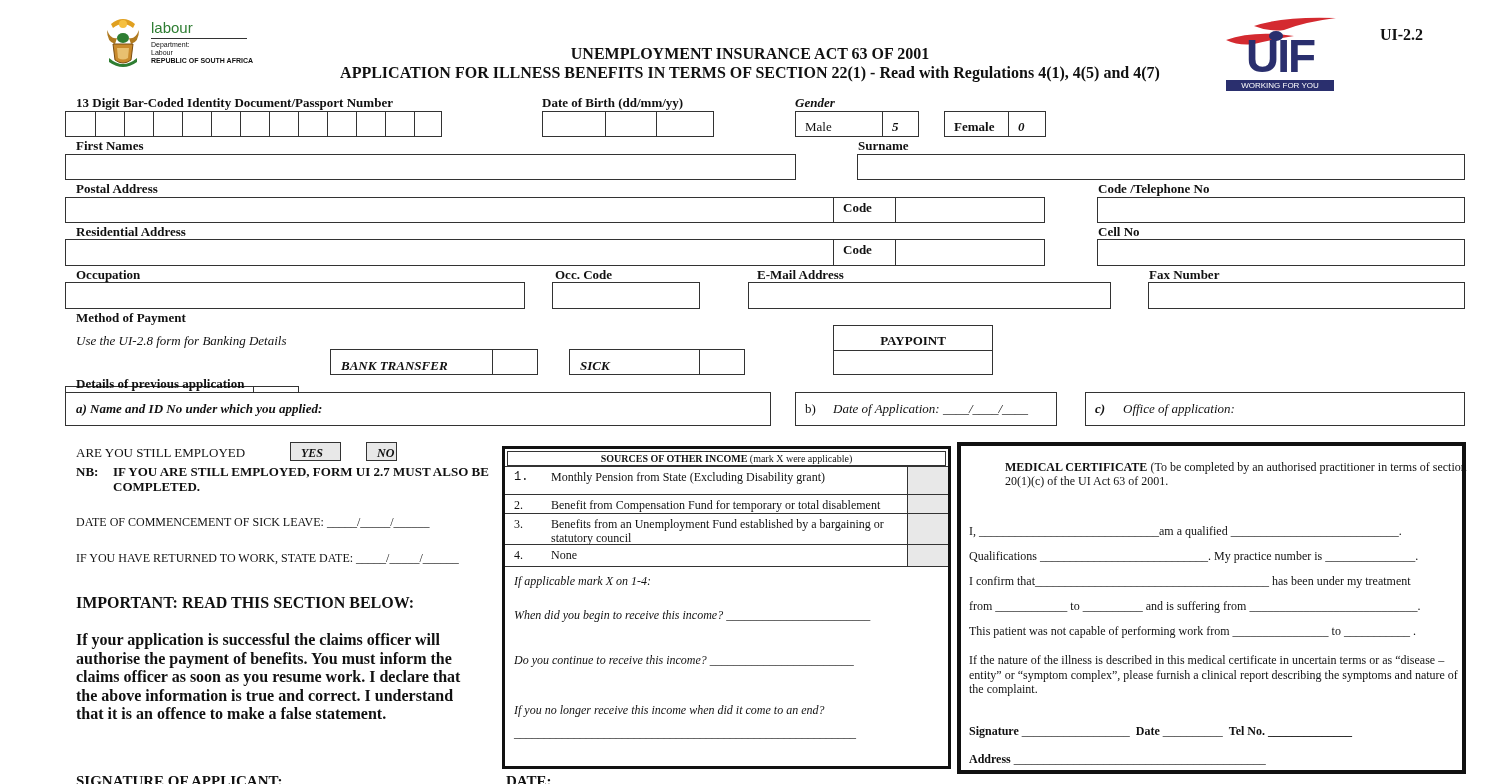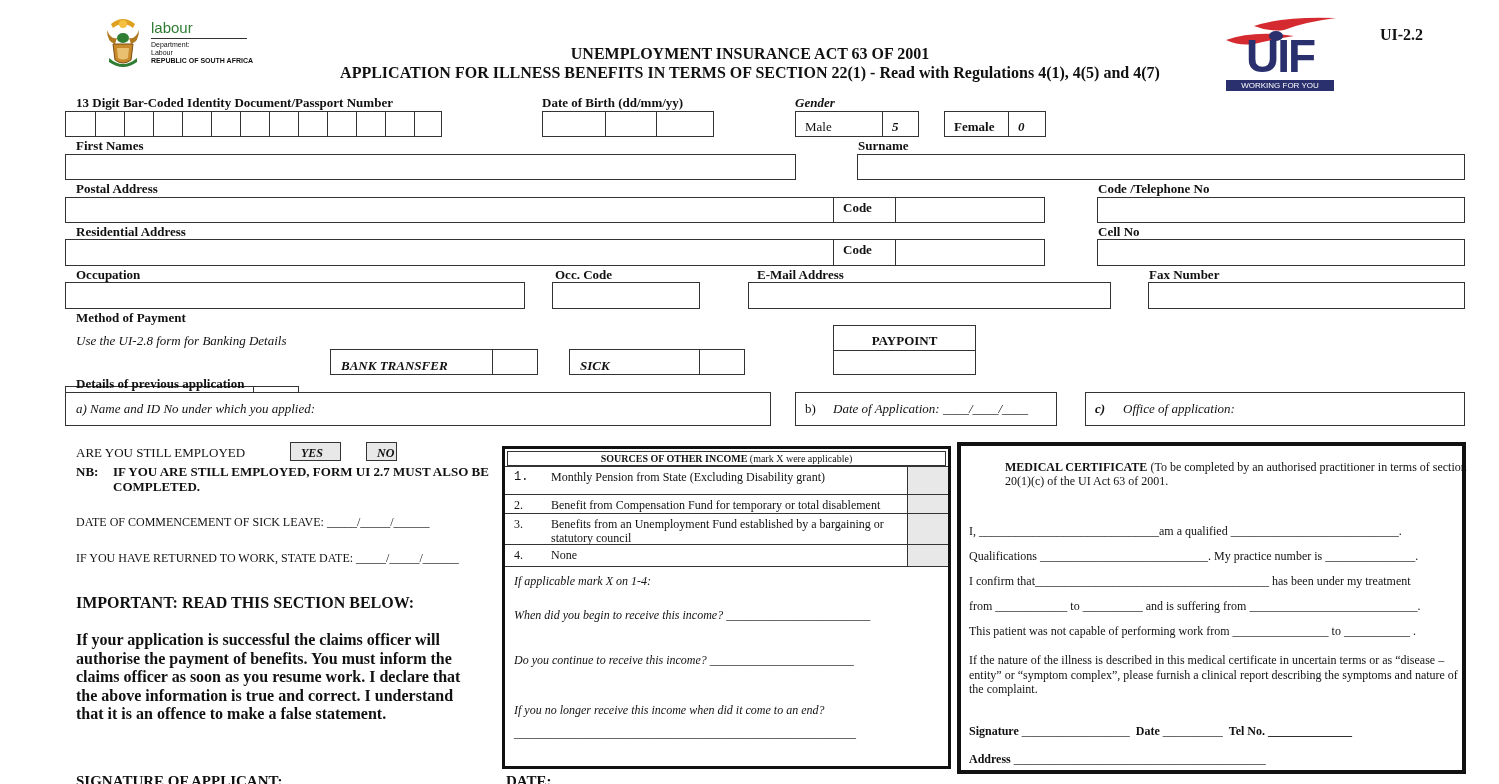"PAYPOINT" div.box { width: 143px -> 160px }
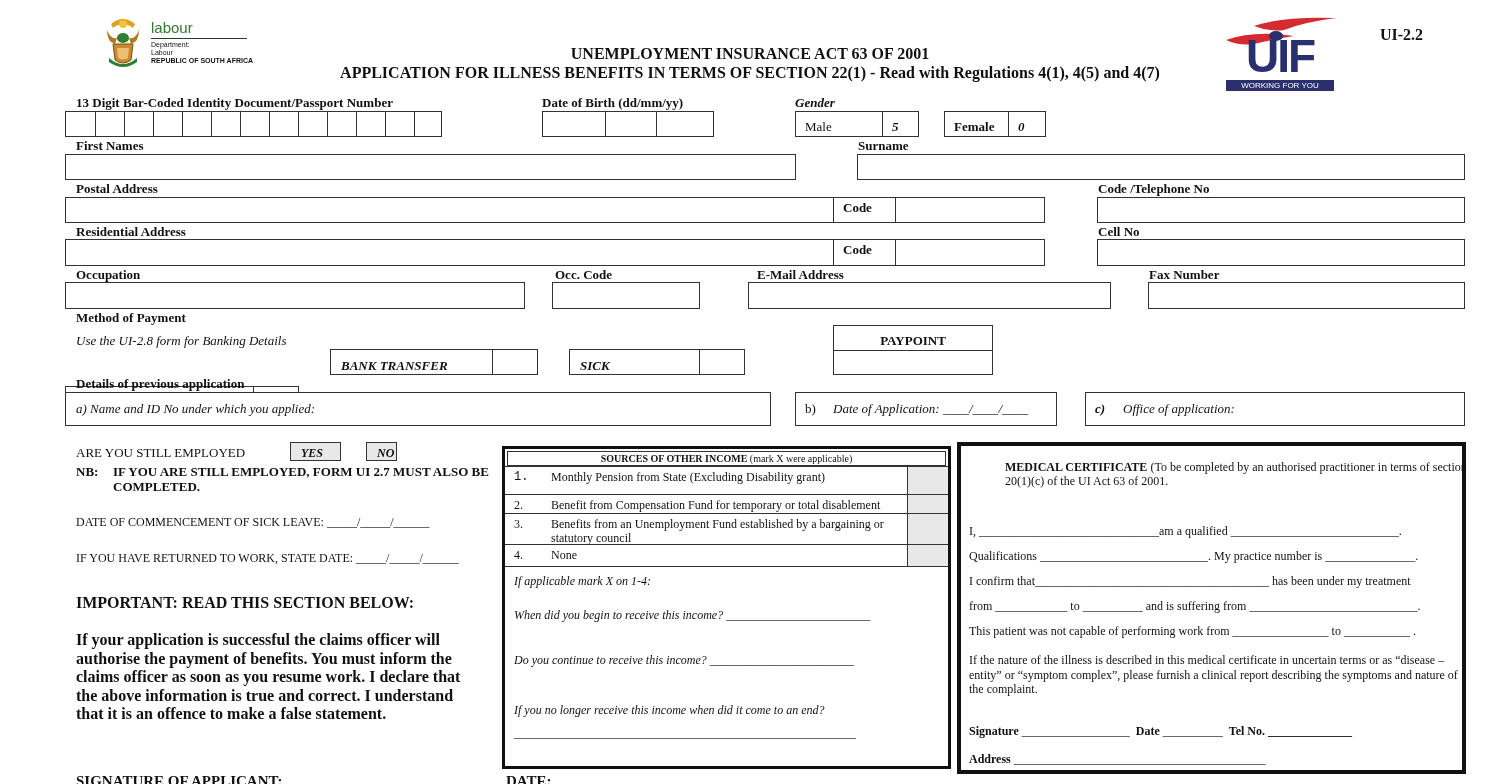"a) Name and ID No" span.abs { font-weight: none -> bold }
